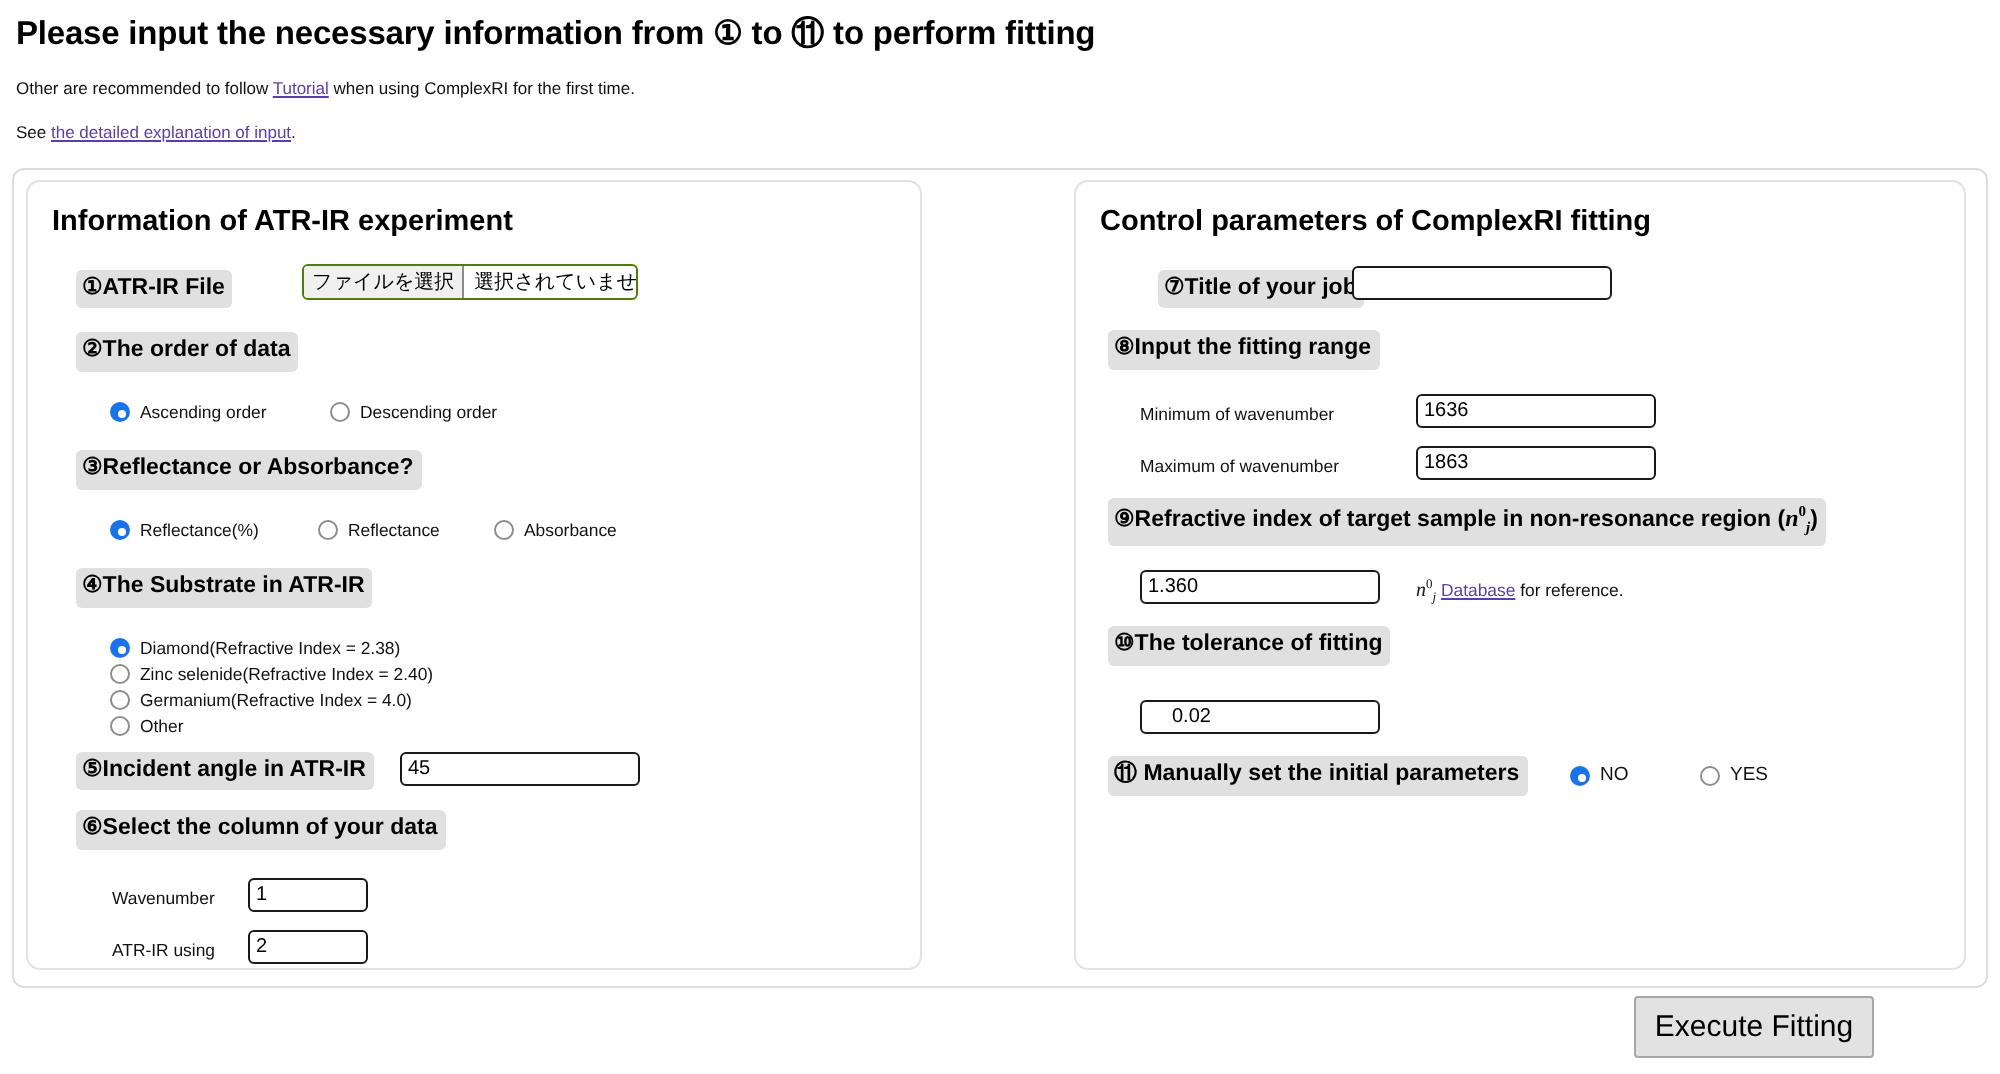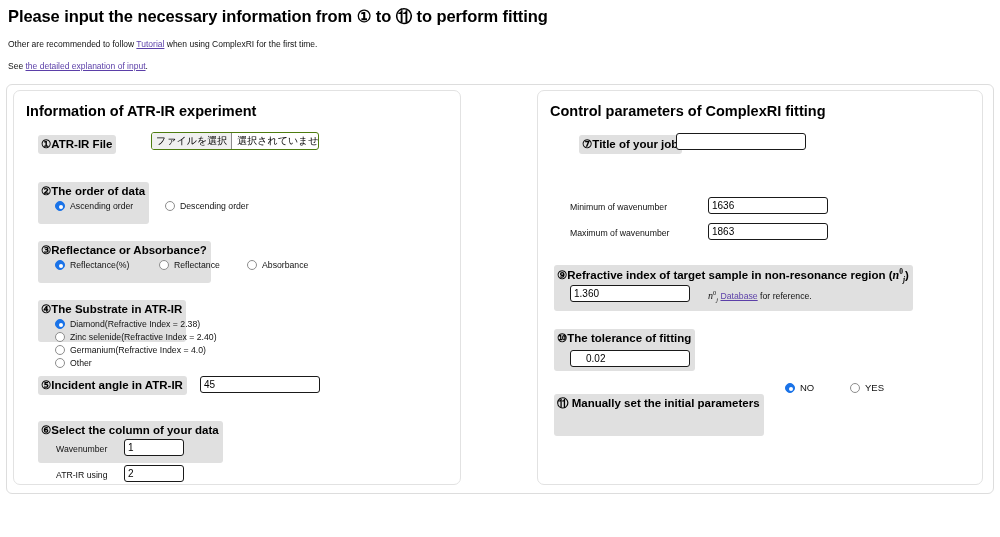"②The order of data" .qlabel.tall { margin-top: 16px -> none; padding-bottom: 26px -> 4px }
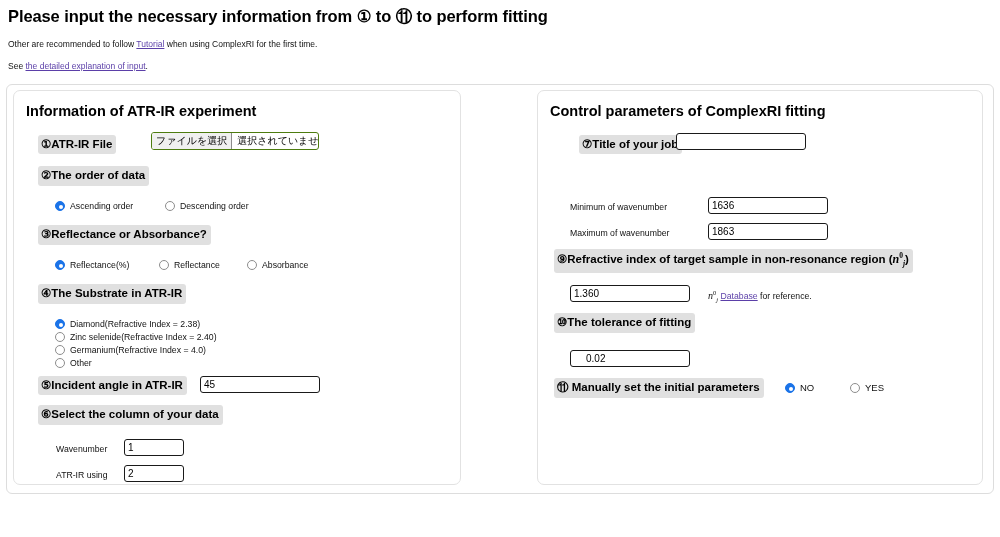"⑧Input the fitting range" div.qlabel { html: none -> <div>⑧Input the fitting range</div> }
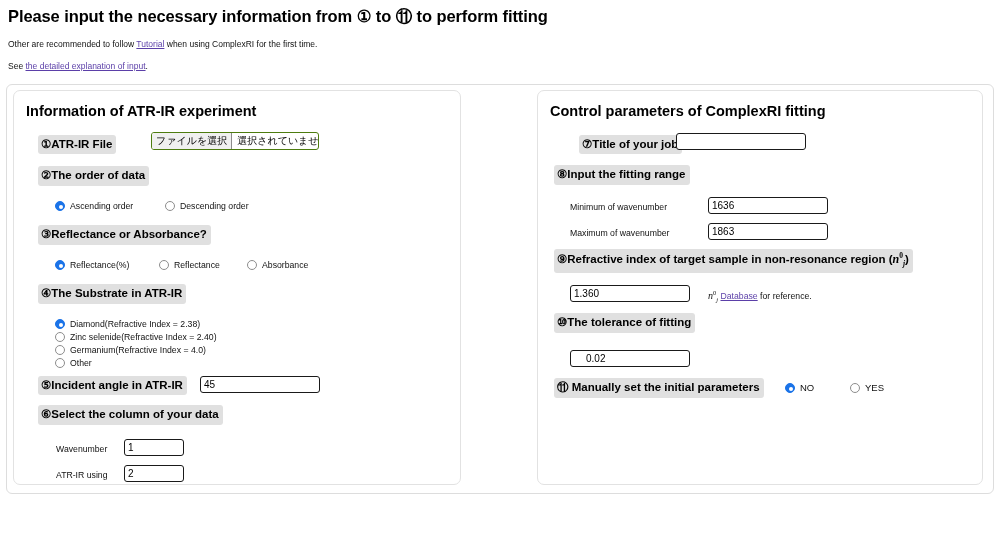"Execute Fitting" button.execute { html: none -> <button>Execute Fitting</button> }
